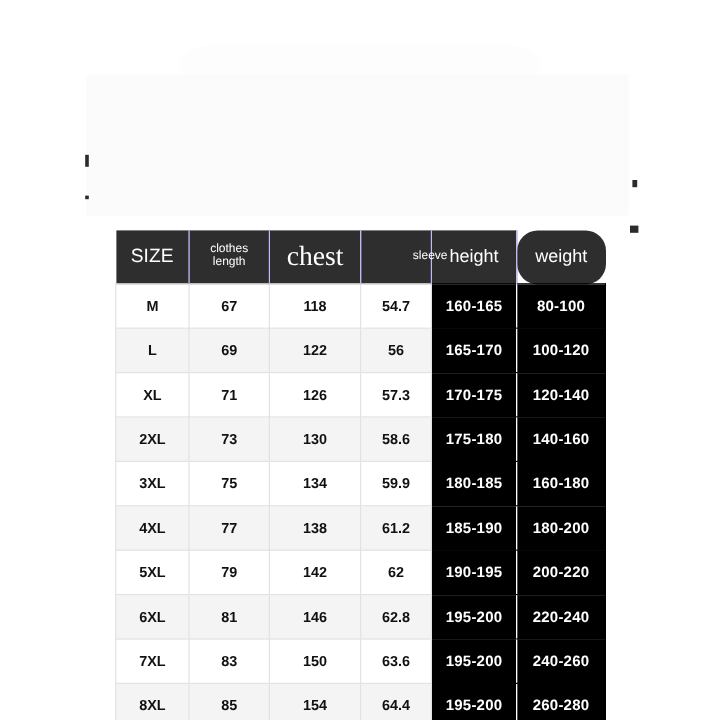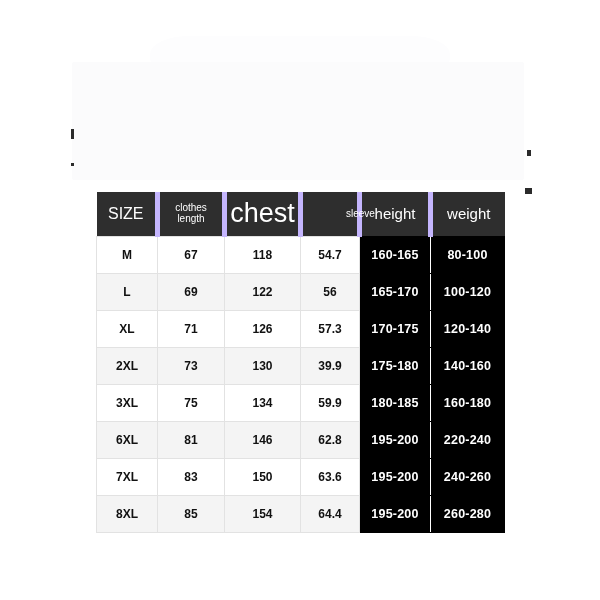"SIZE" #size-chart thead th { border-right: 5px solid #c4b5fd -> 1px solid #c4b5fd }
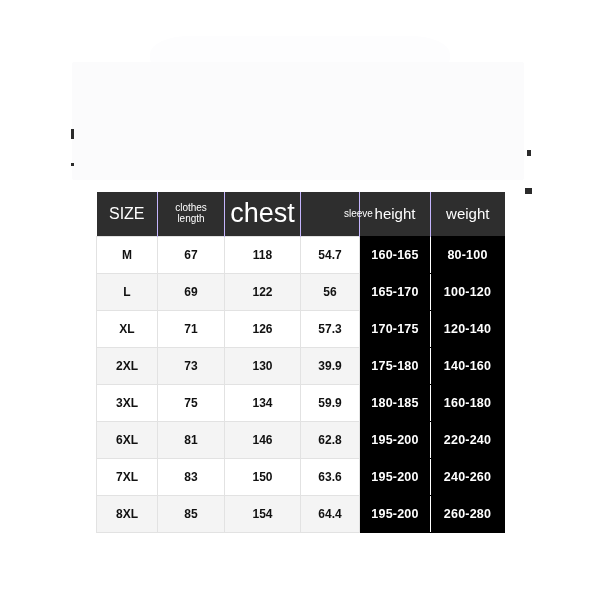"chest" #size-chart thead th.h-chest { font-family: none -> Liberation Serif, serif; font-size: 27px -> 23px }
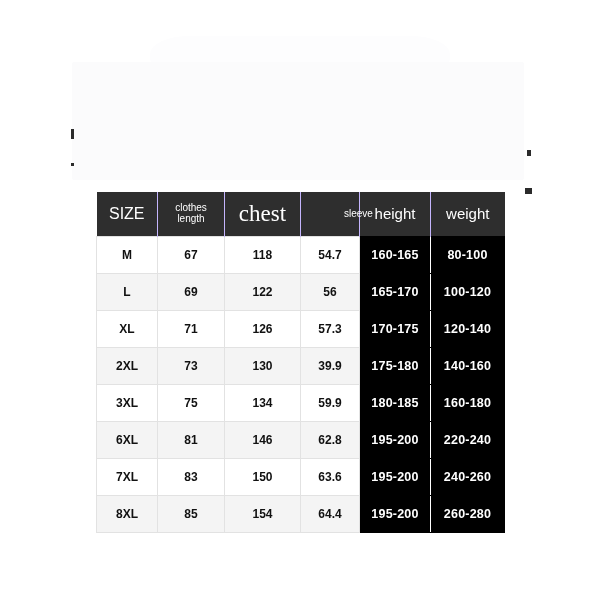"weight" #size-chart thead th:last-child { border-radius: none -> 17px }
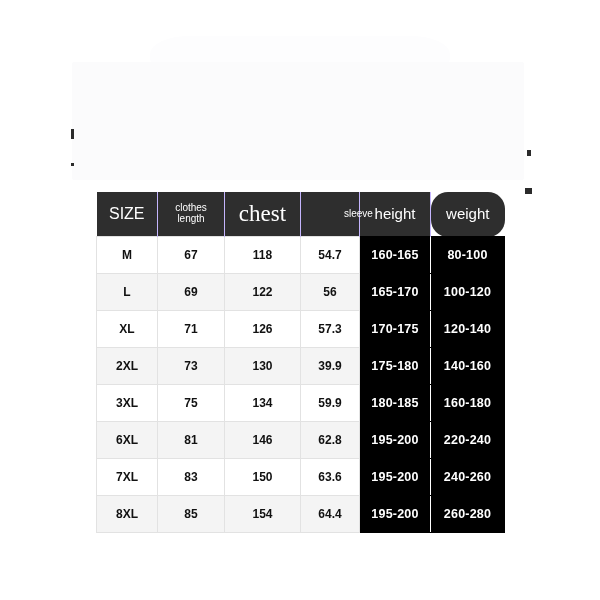"39.9" td.light { text: 39.9 -> 58.6 }
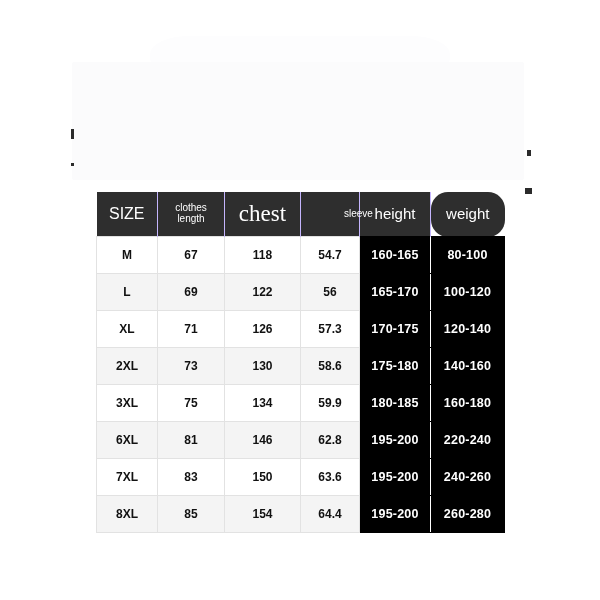"4XL" tr.row-even { html: none -> <tr> <td>4XL</td> <td>77</td> <td>138</td> <td>61.2</td> <td>185-190</td> <td>180-200</td> </tr> }
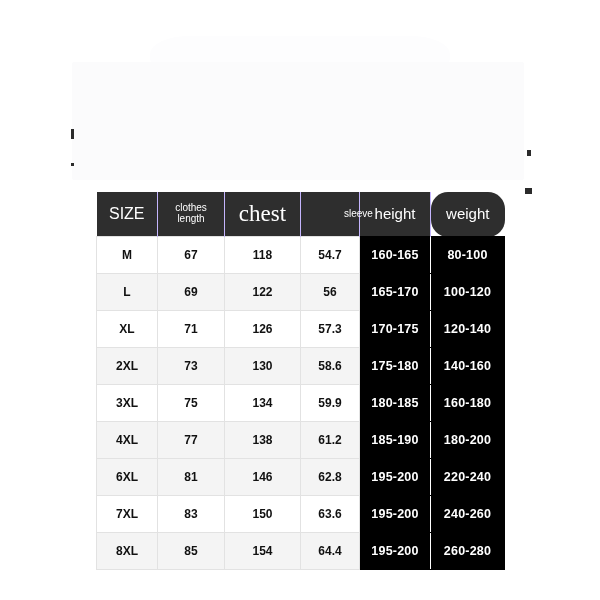"5XL" tr.row-odd { html: none -> <tr> <td>5XL</td> <td>79</td> <td>142</td> <td>62</td> <td>190-195</td> <td>200-220</td> </tr> }
